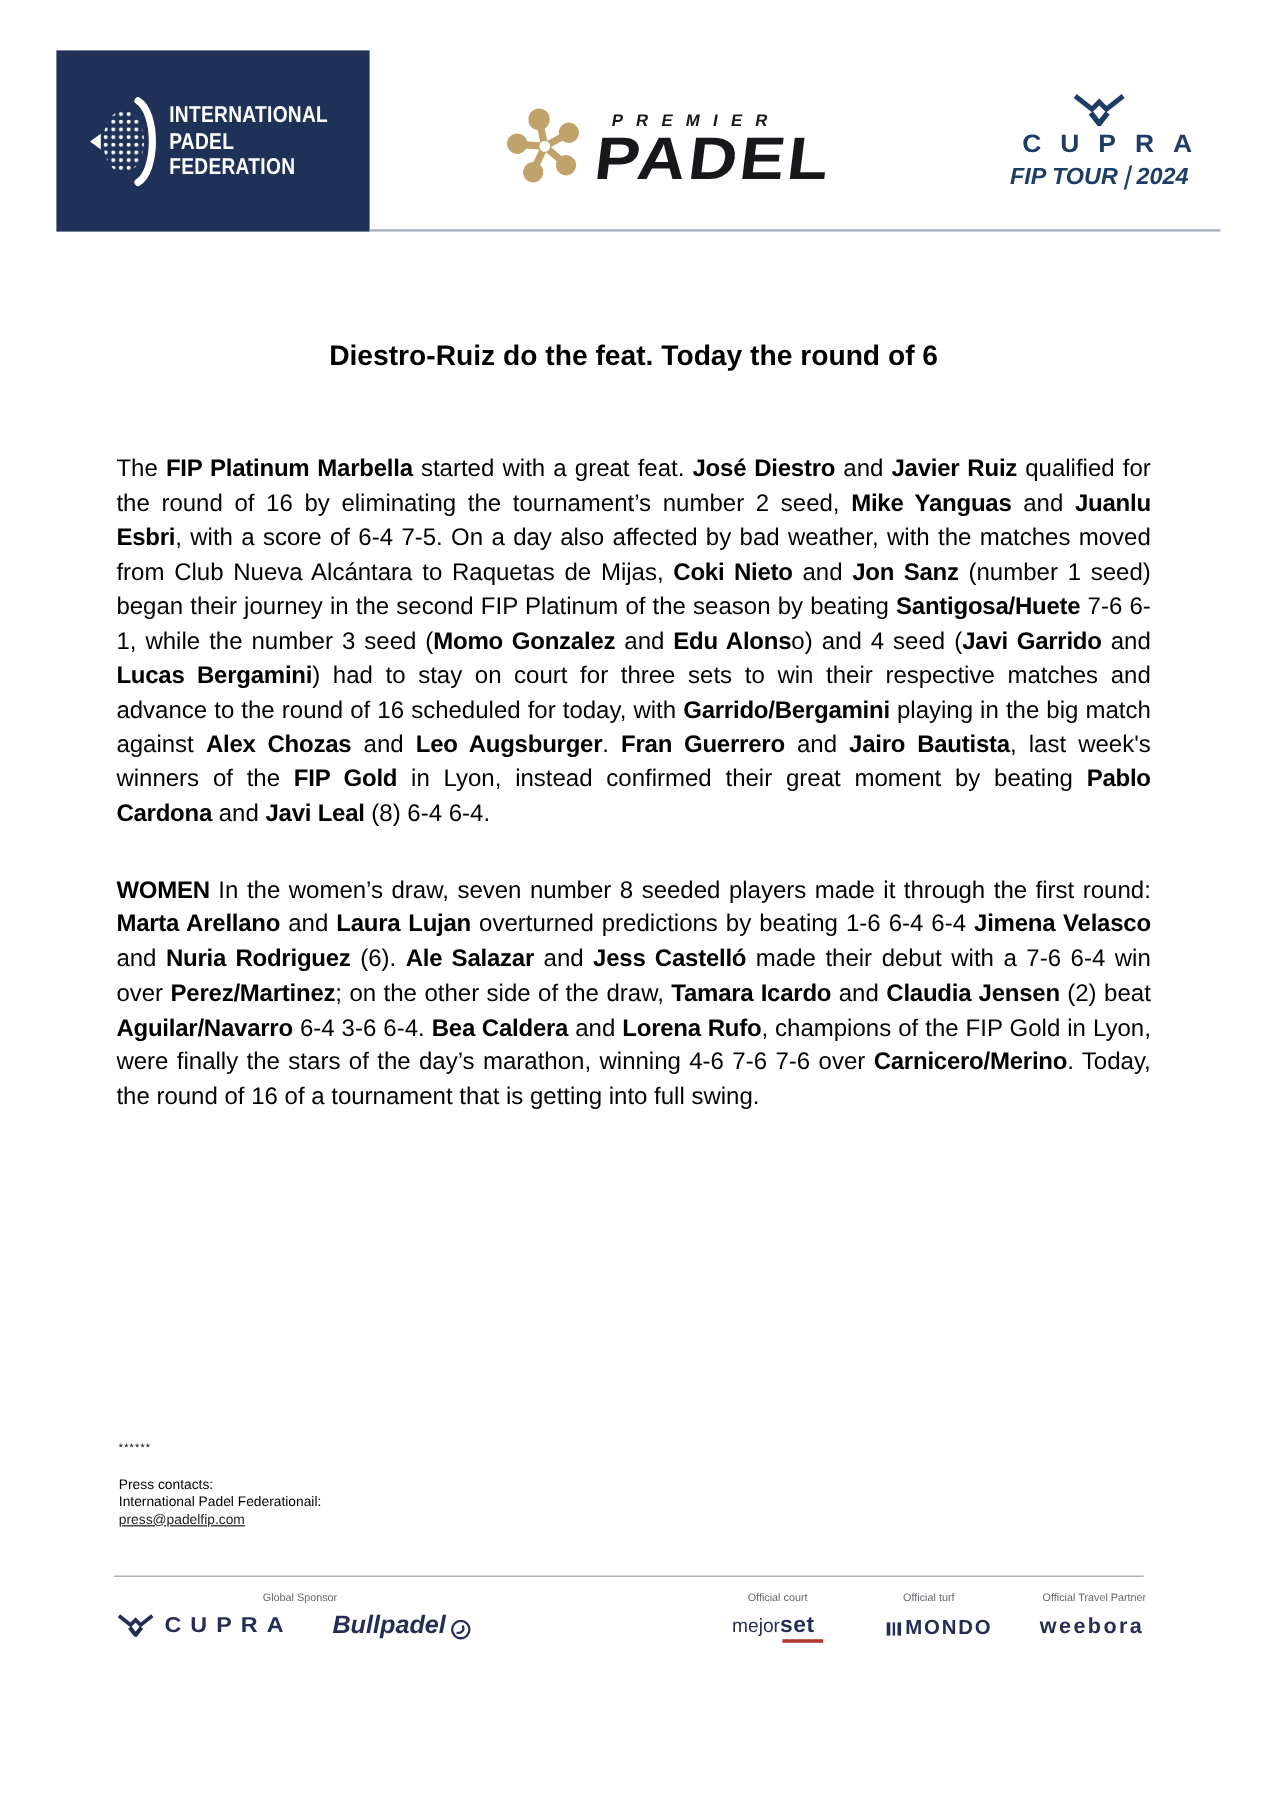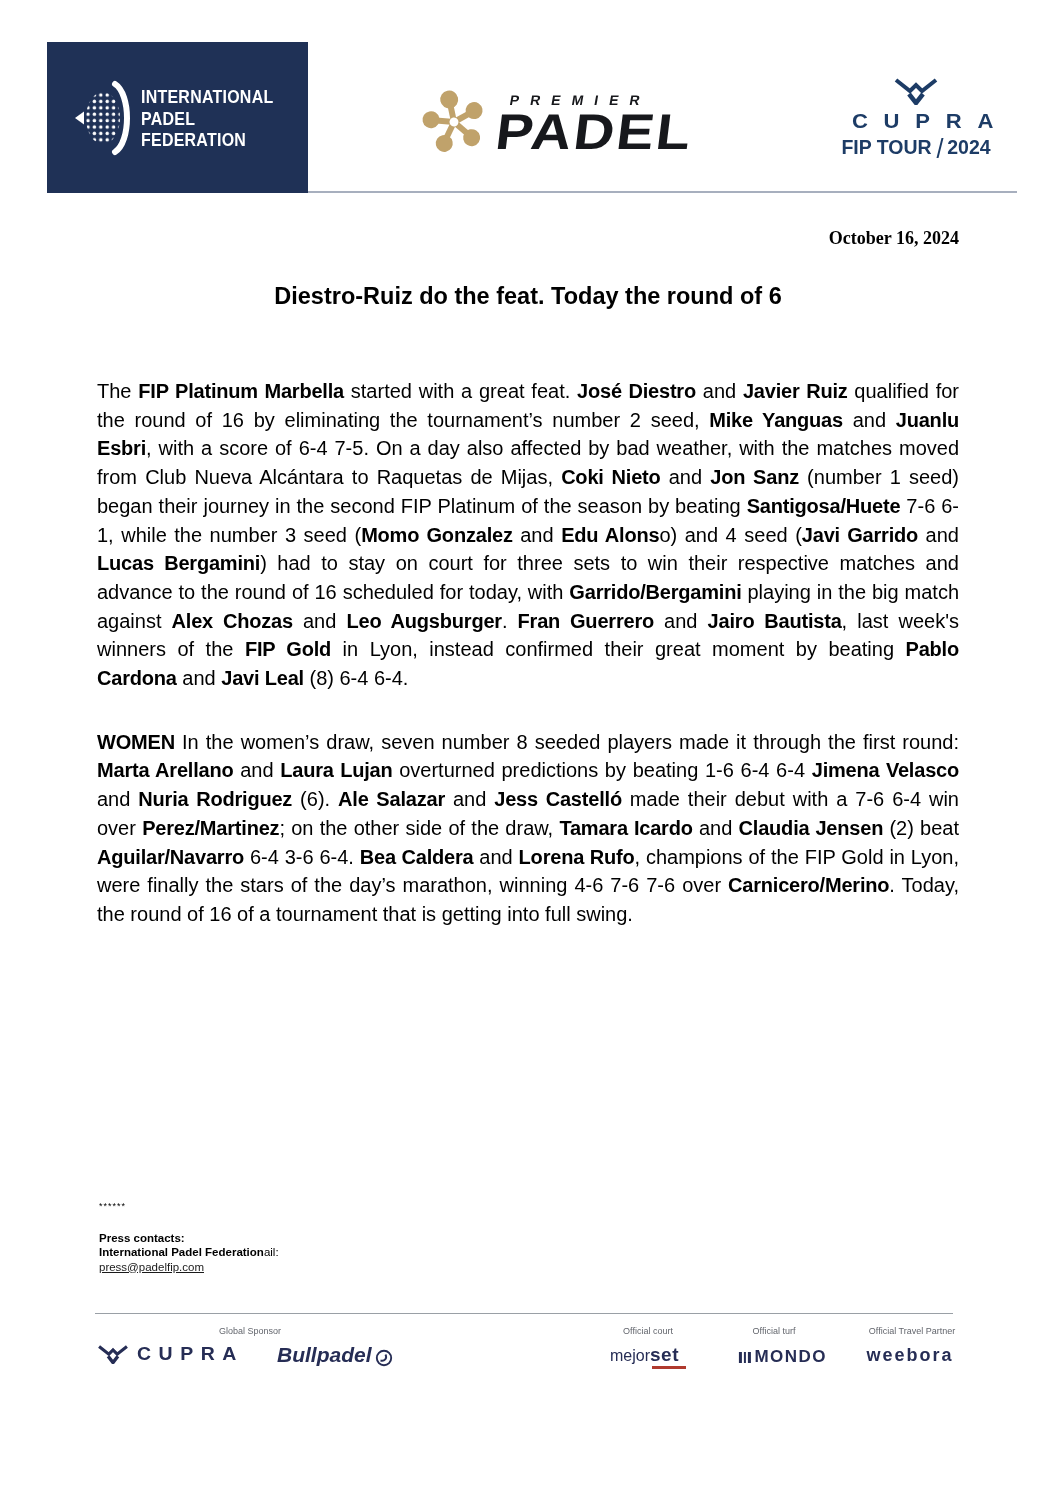"FIP TOUR" .cupra-tour { font-style: none -> italic }
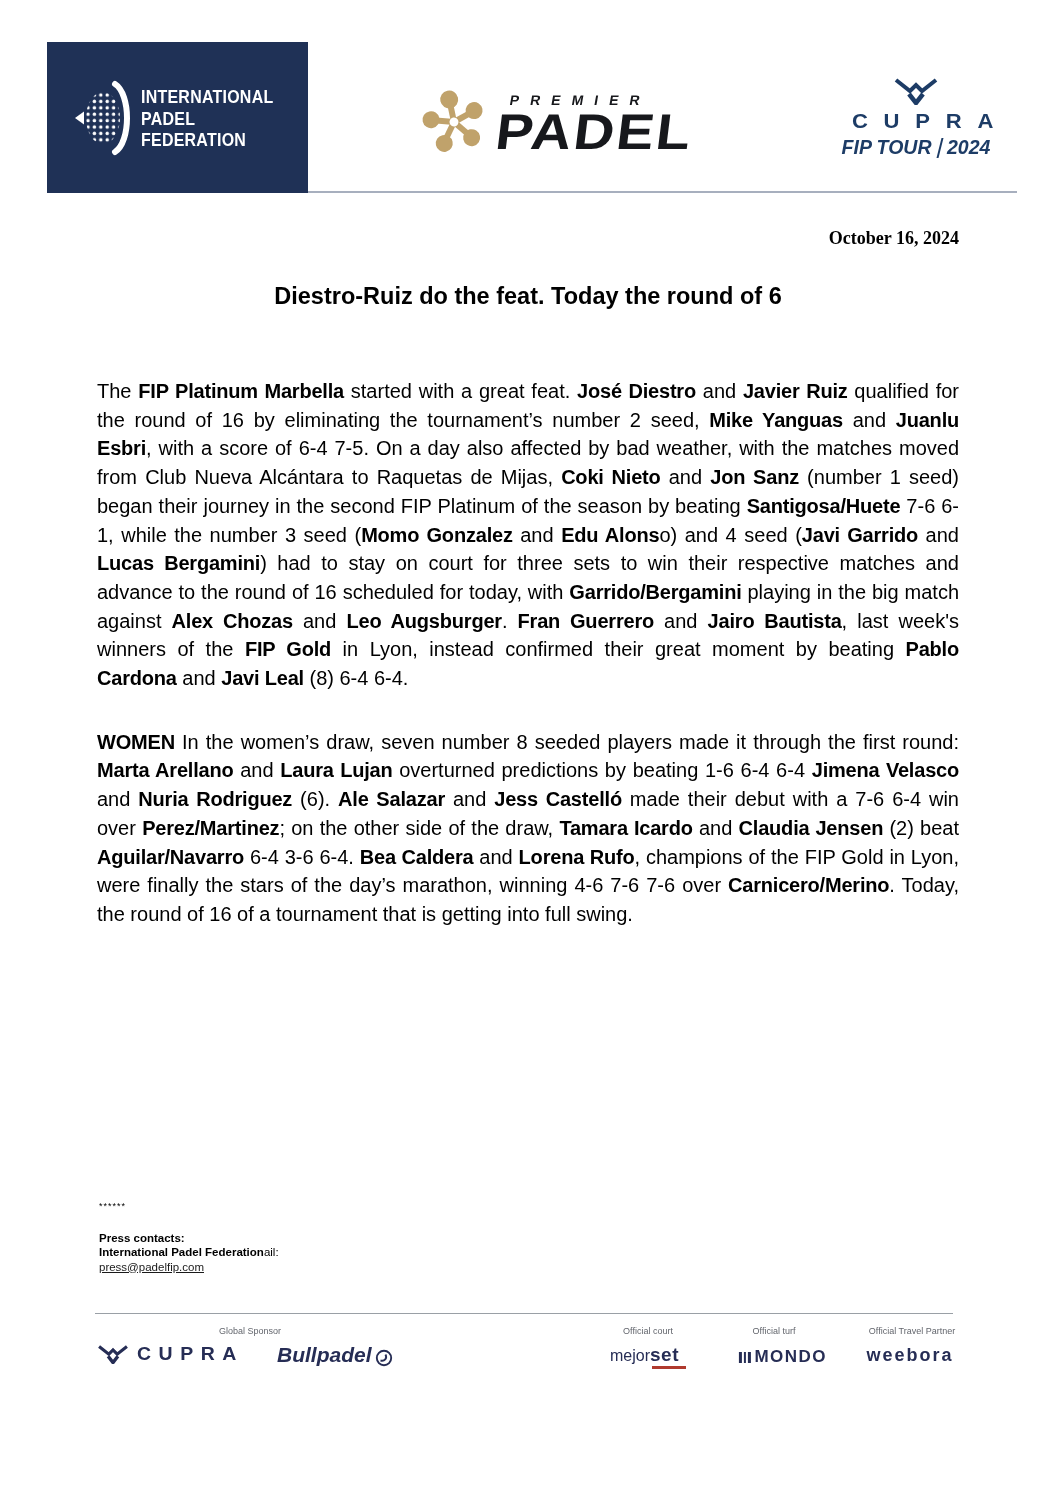"October 16, 2024" div.date { html: <div>October 16, 2024</div> -> none }
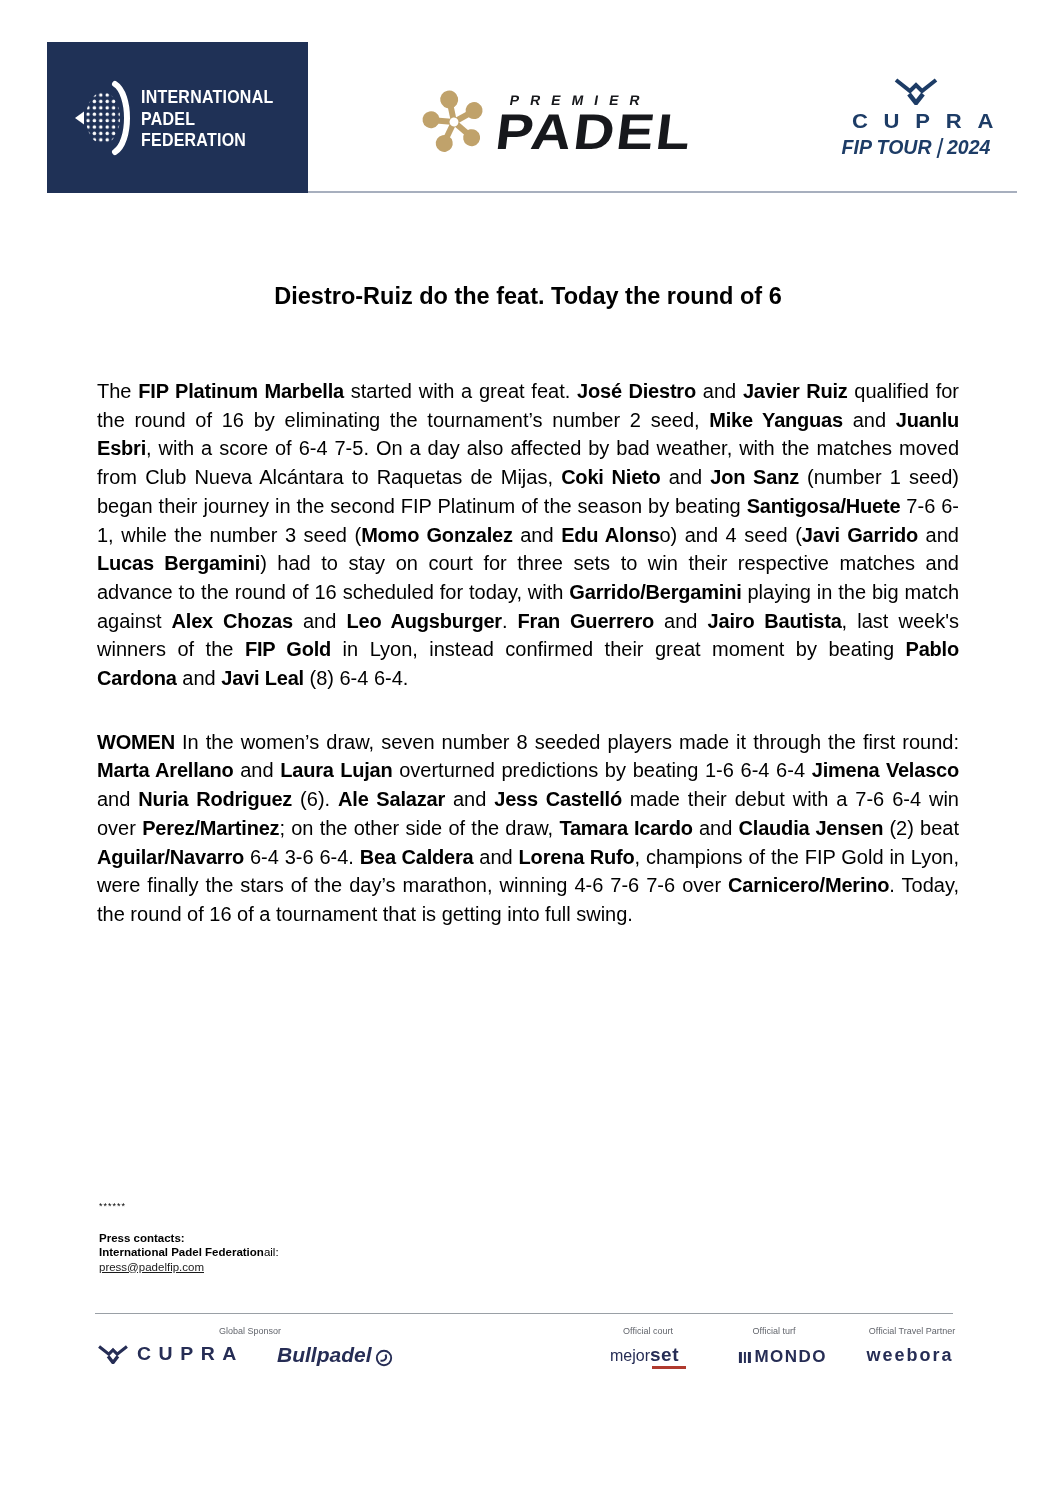"Press contacts:" .press-label,.press-org b { font-weight: bold -> normal }
